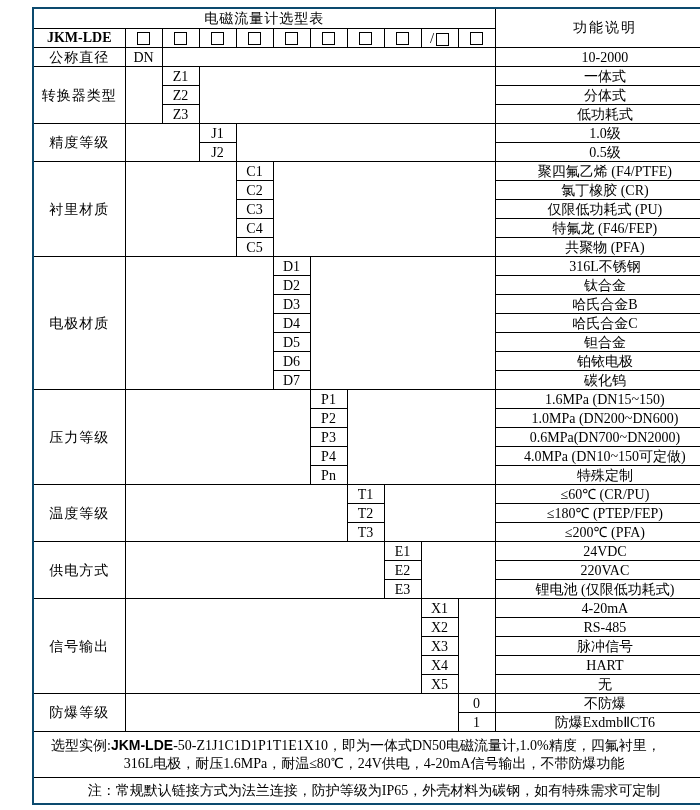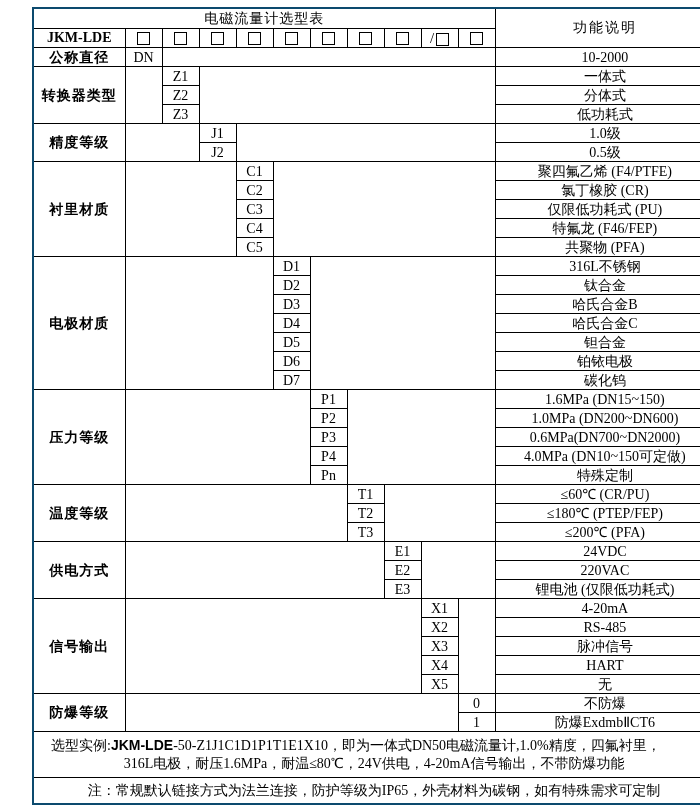"公称直径" .sec-label { font-weight: bold -> none }
